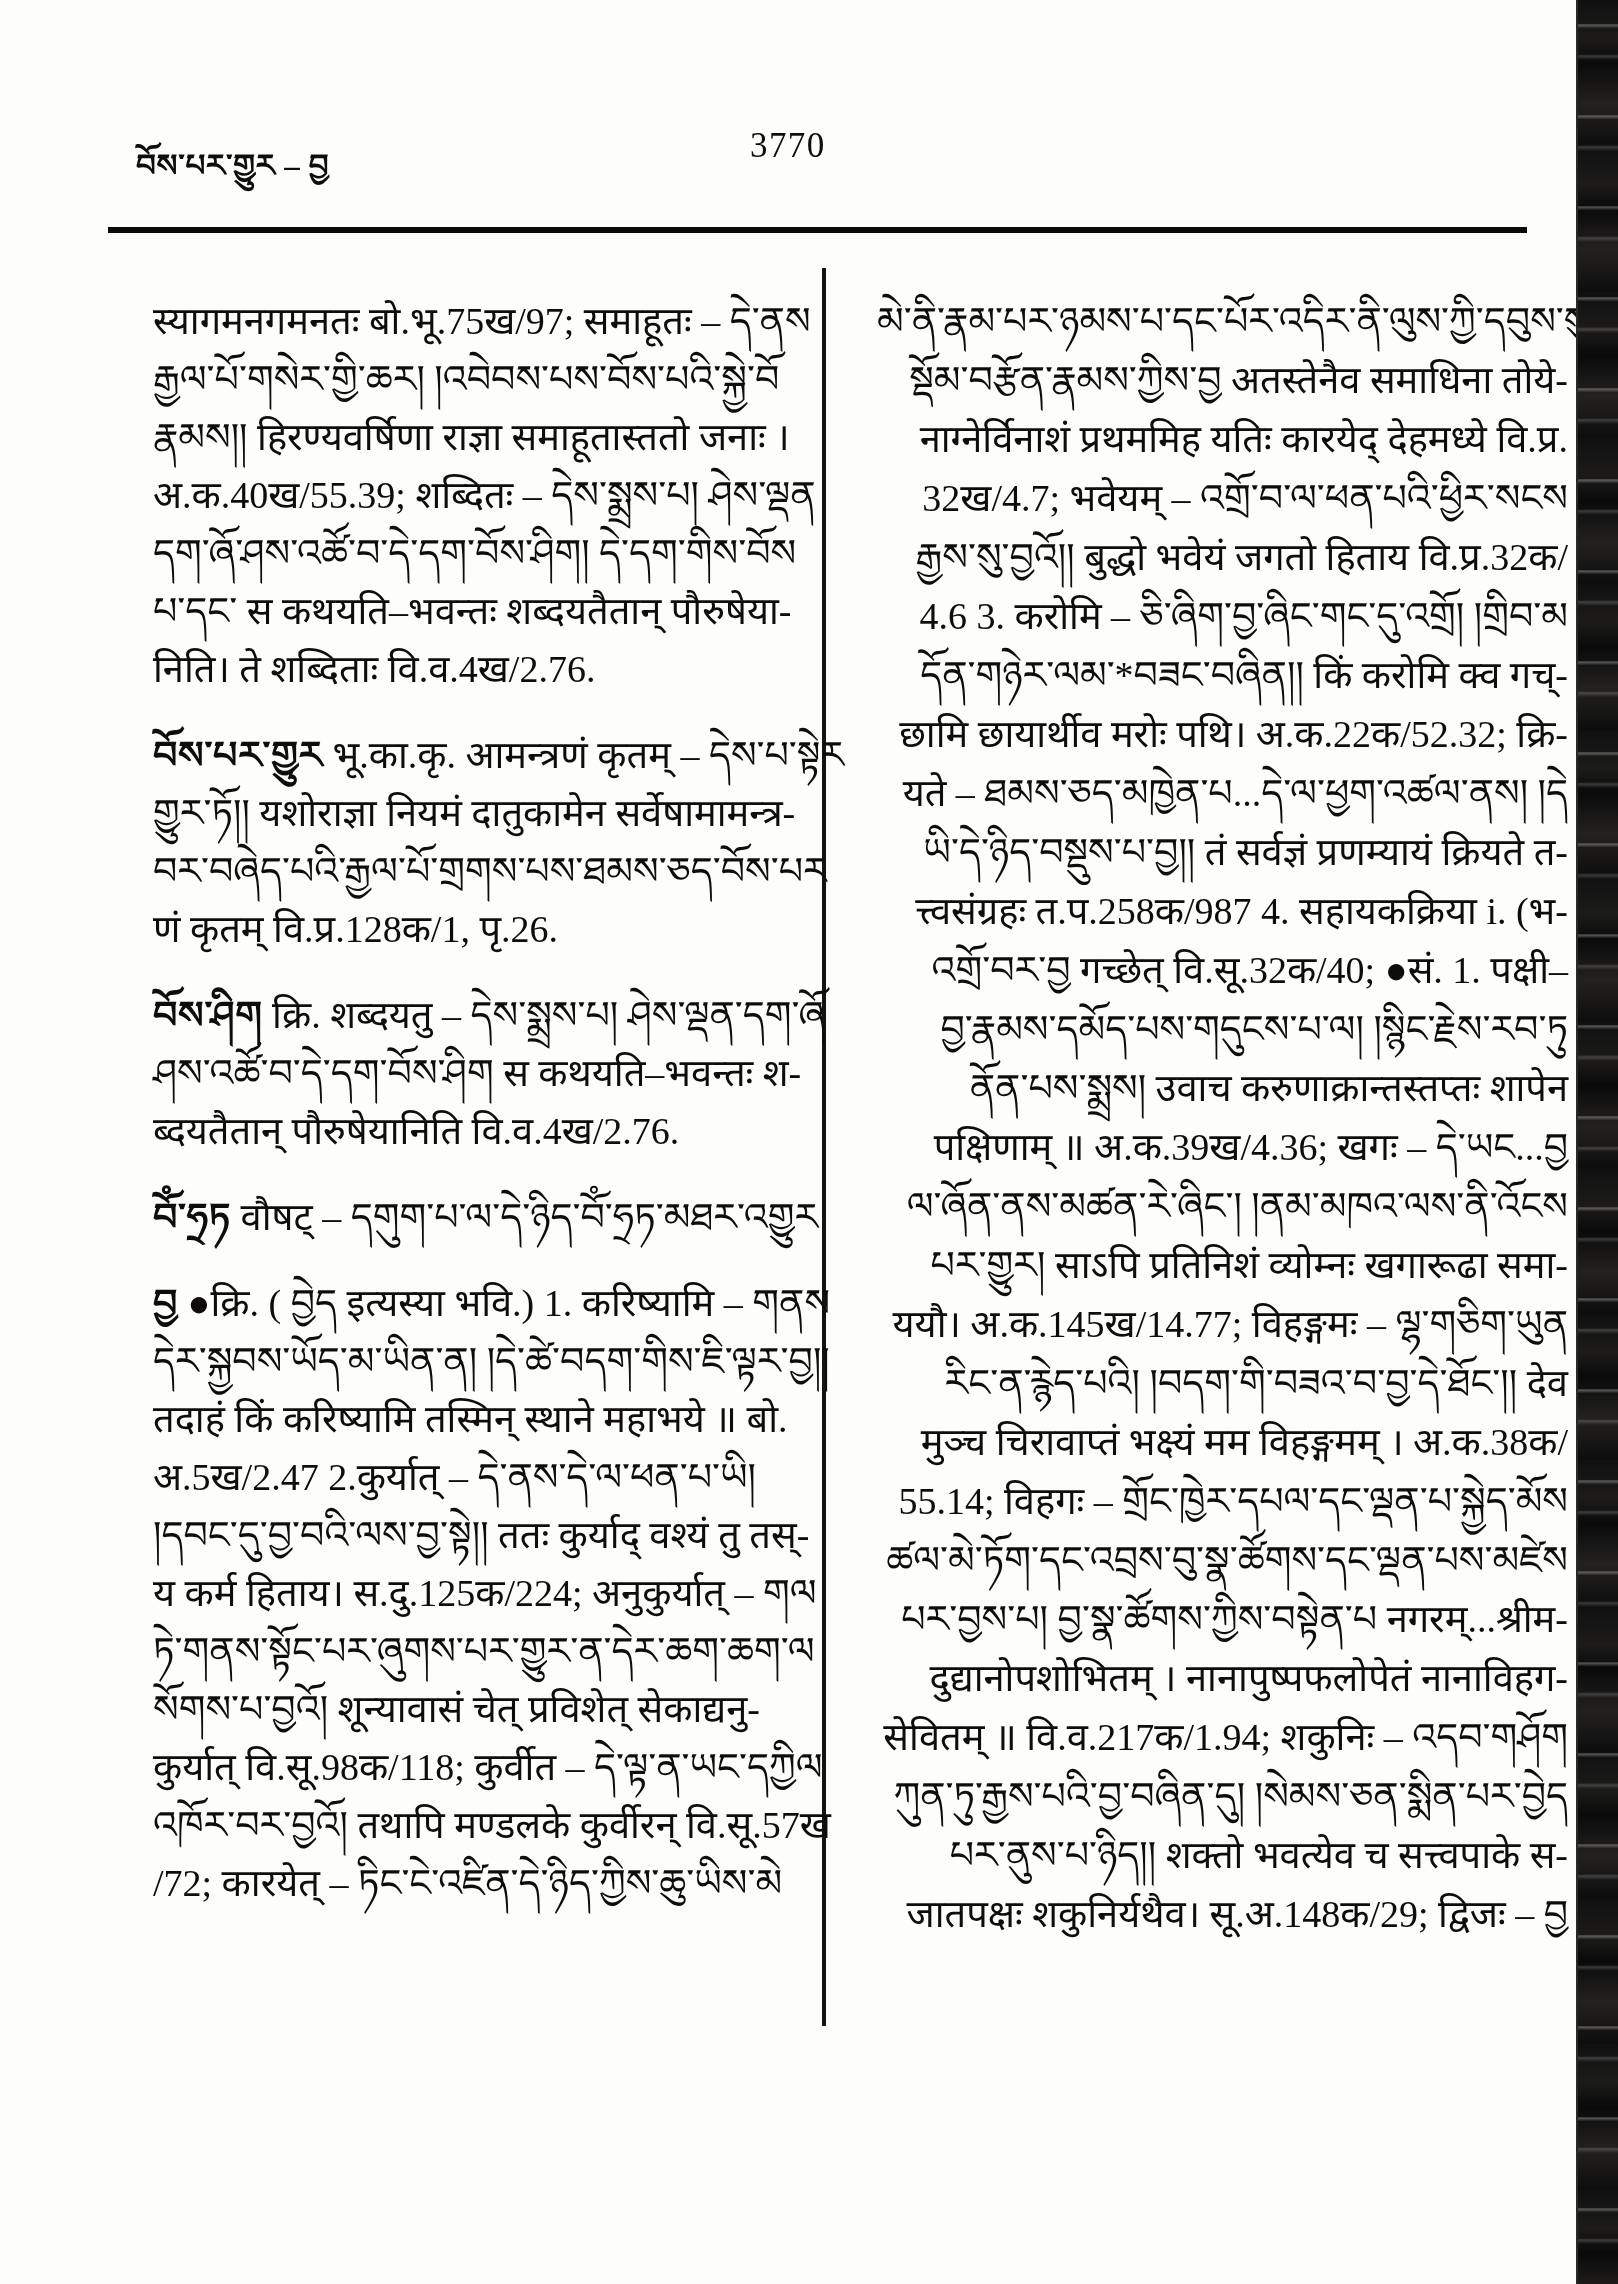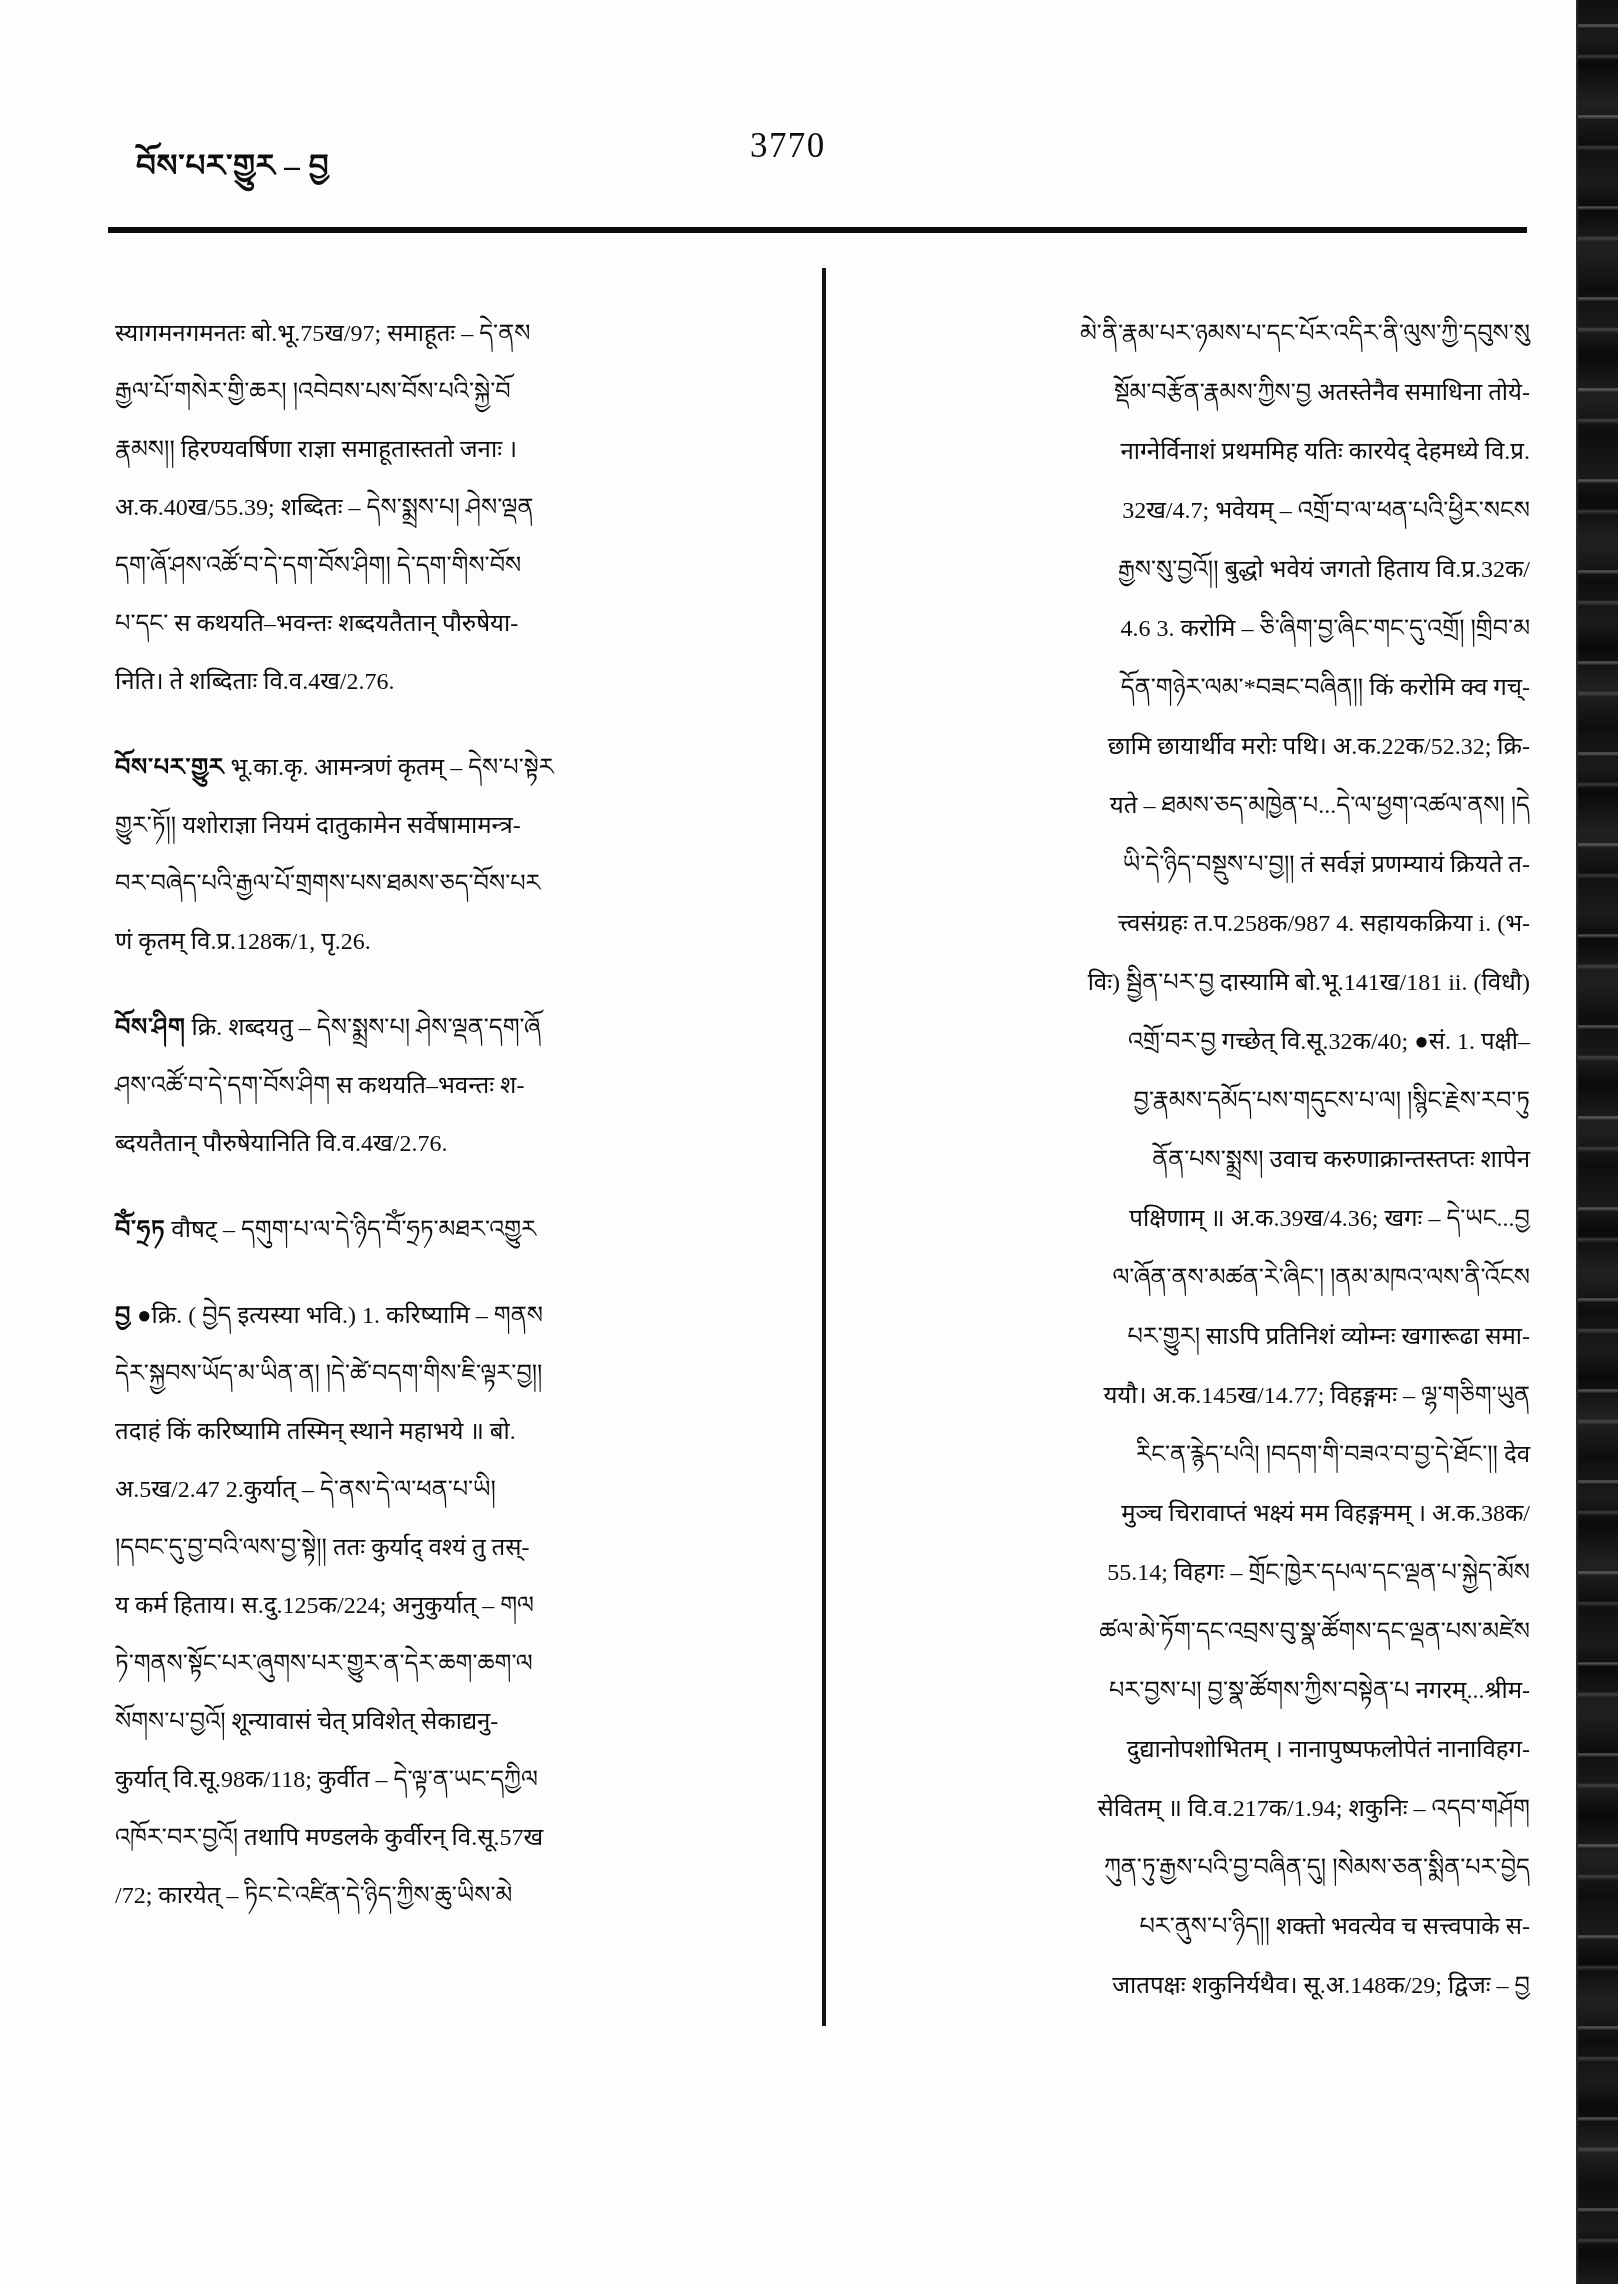"स्यागमनगमनतः बो.भू.75ख/97; समाहूतः –" .column { font-size: 24px -> 38px; margin-left: none -> 38px; top: 304px -> 292px }
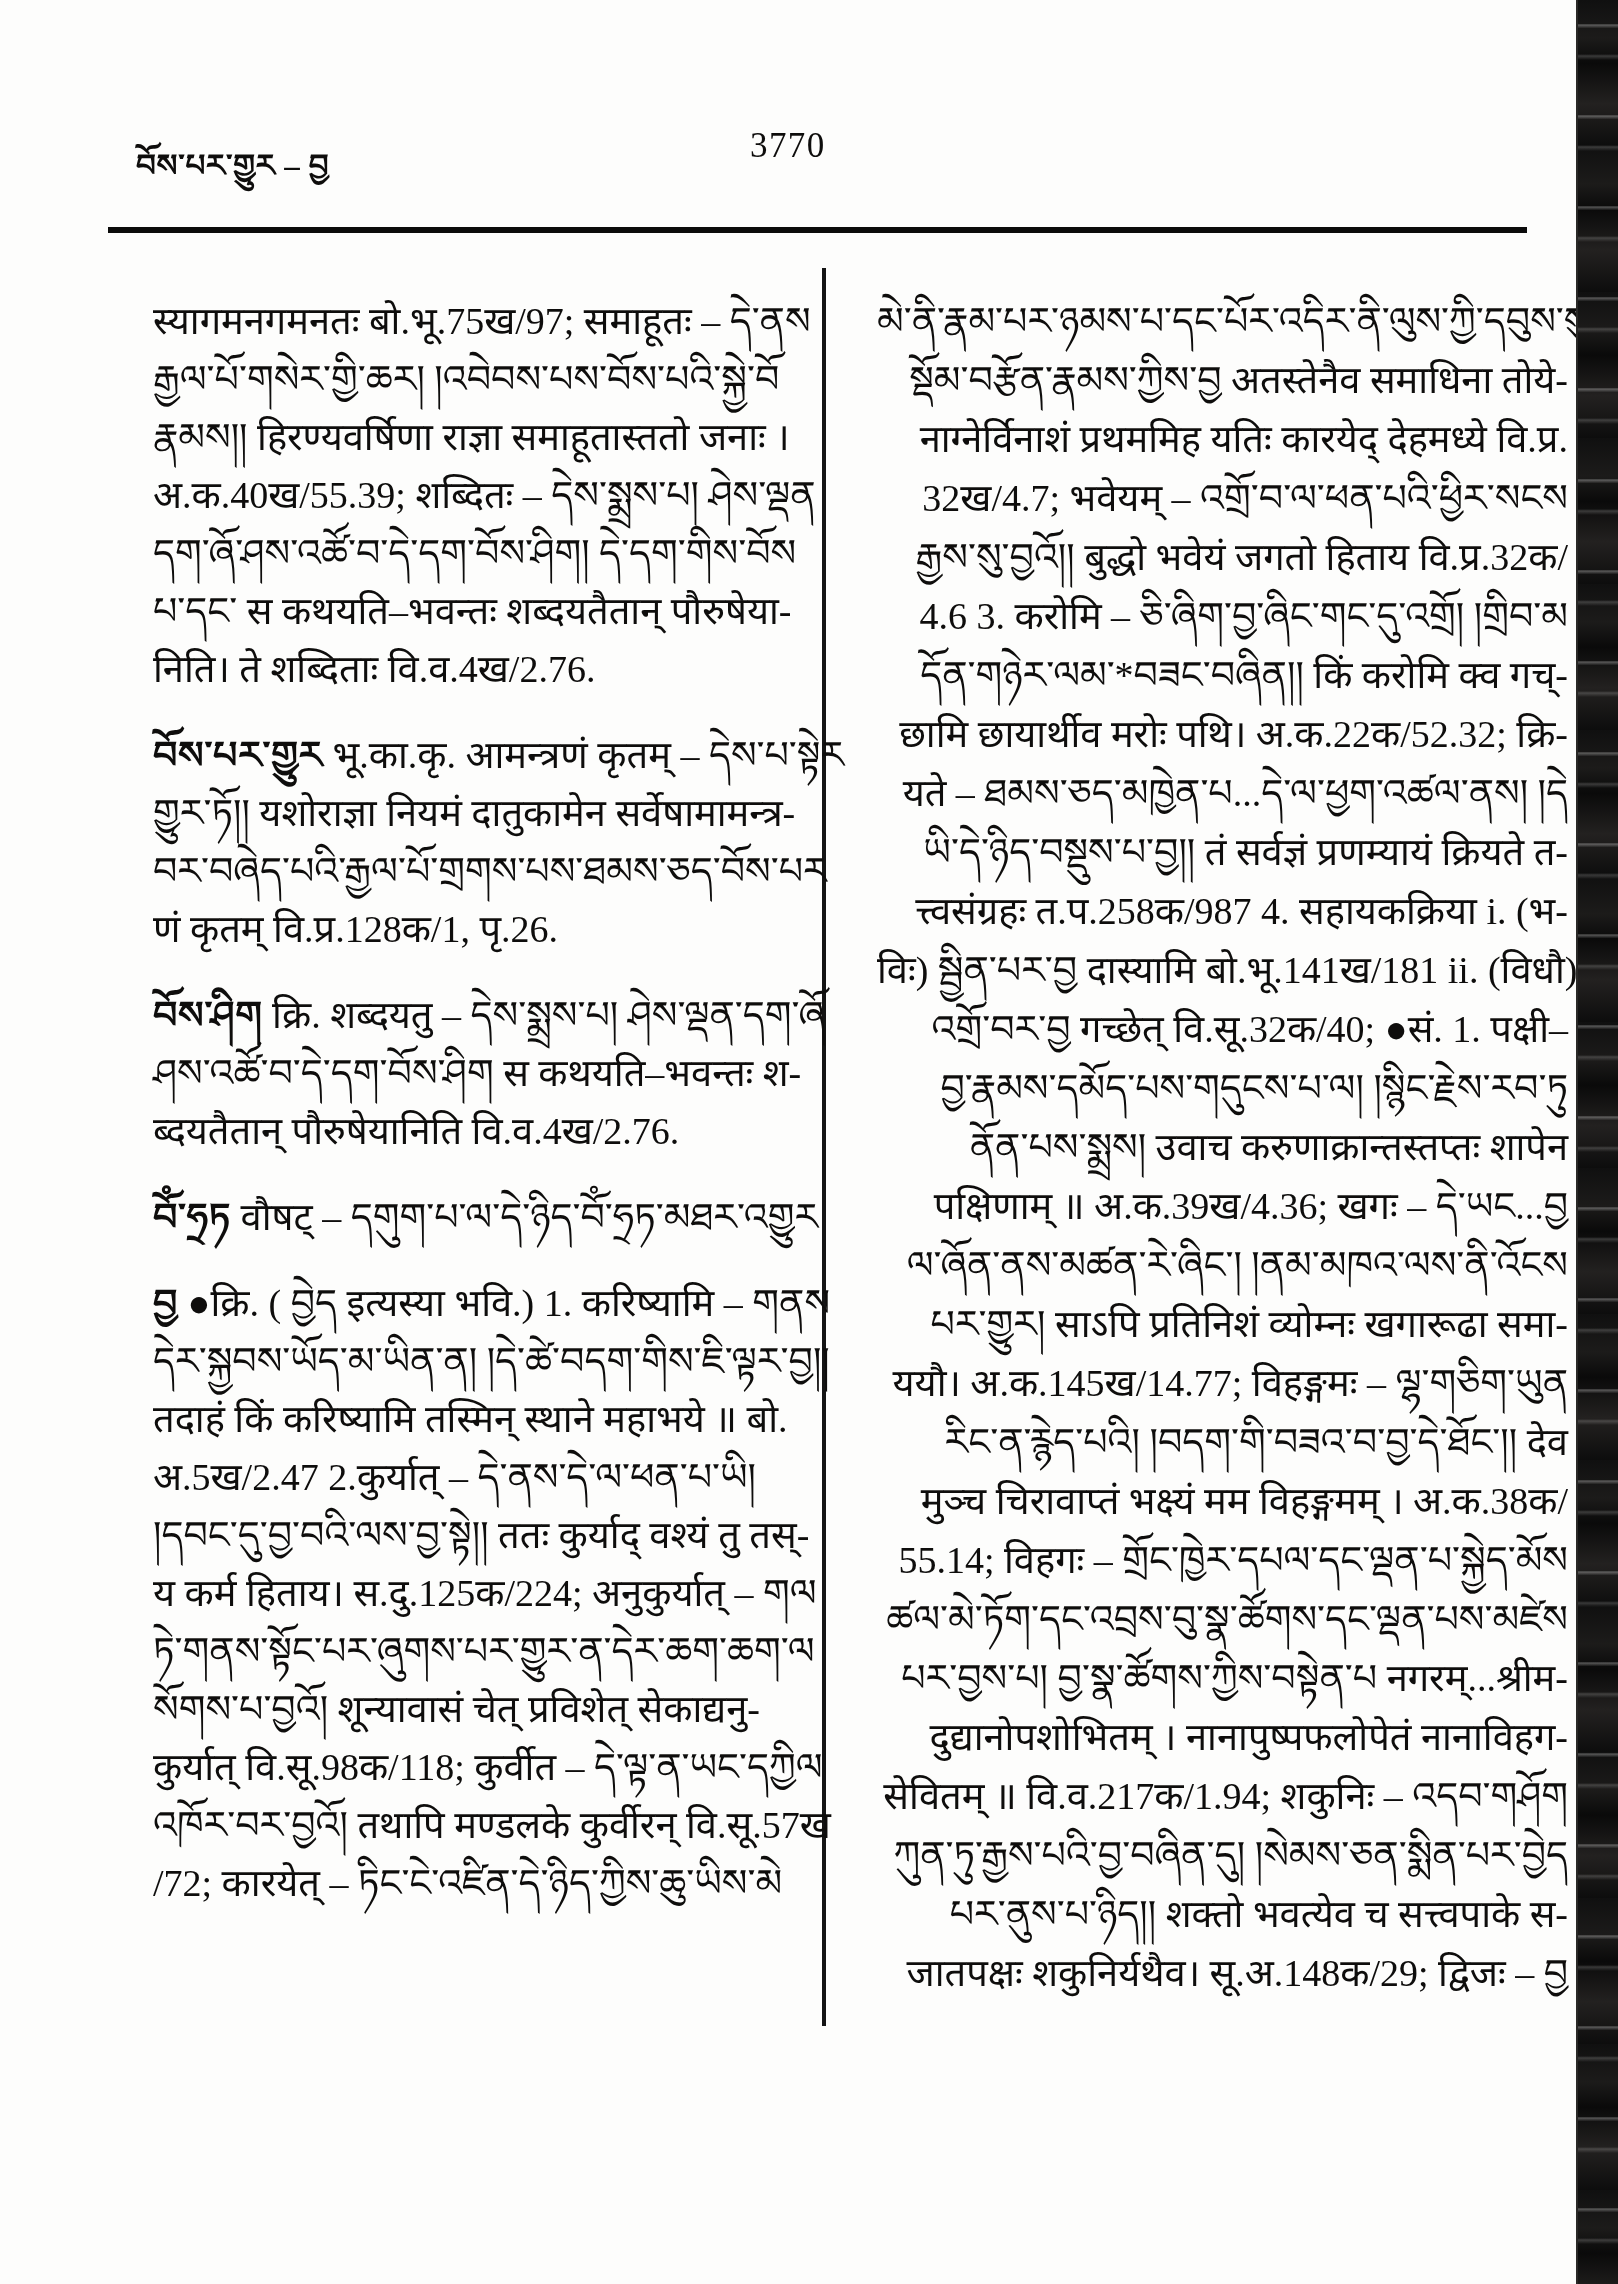"विः) སྦྱིན་པར་བྱ दास्यामि बो.भू.141ख/181" div.line { html: <div>विः) སྦྱིན་པར་བྱ दास्यामि बो.भू.141ख/181 ii. (विधौ)</div> -> none }
